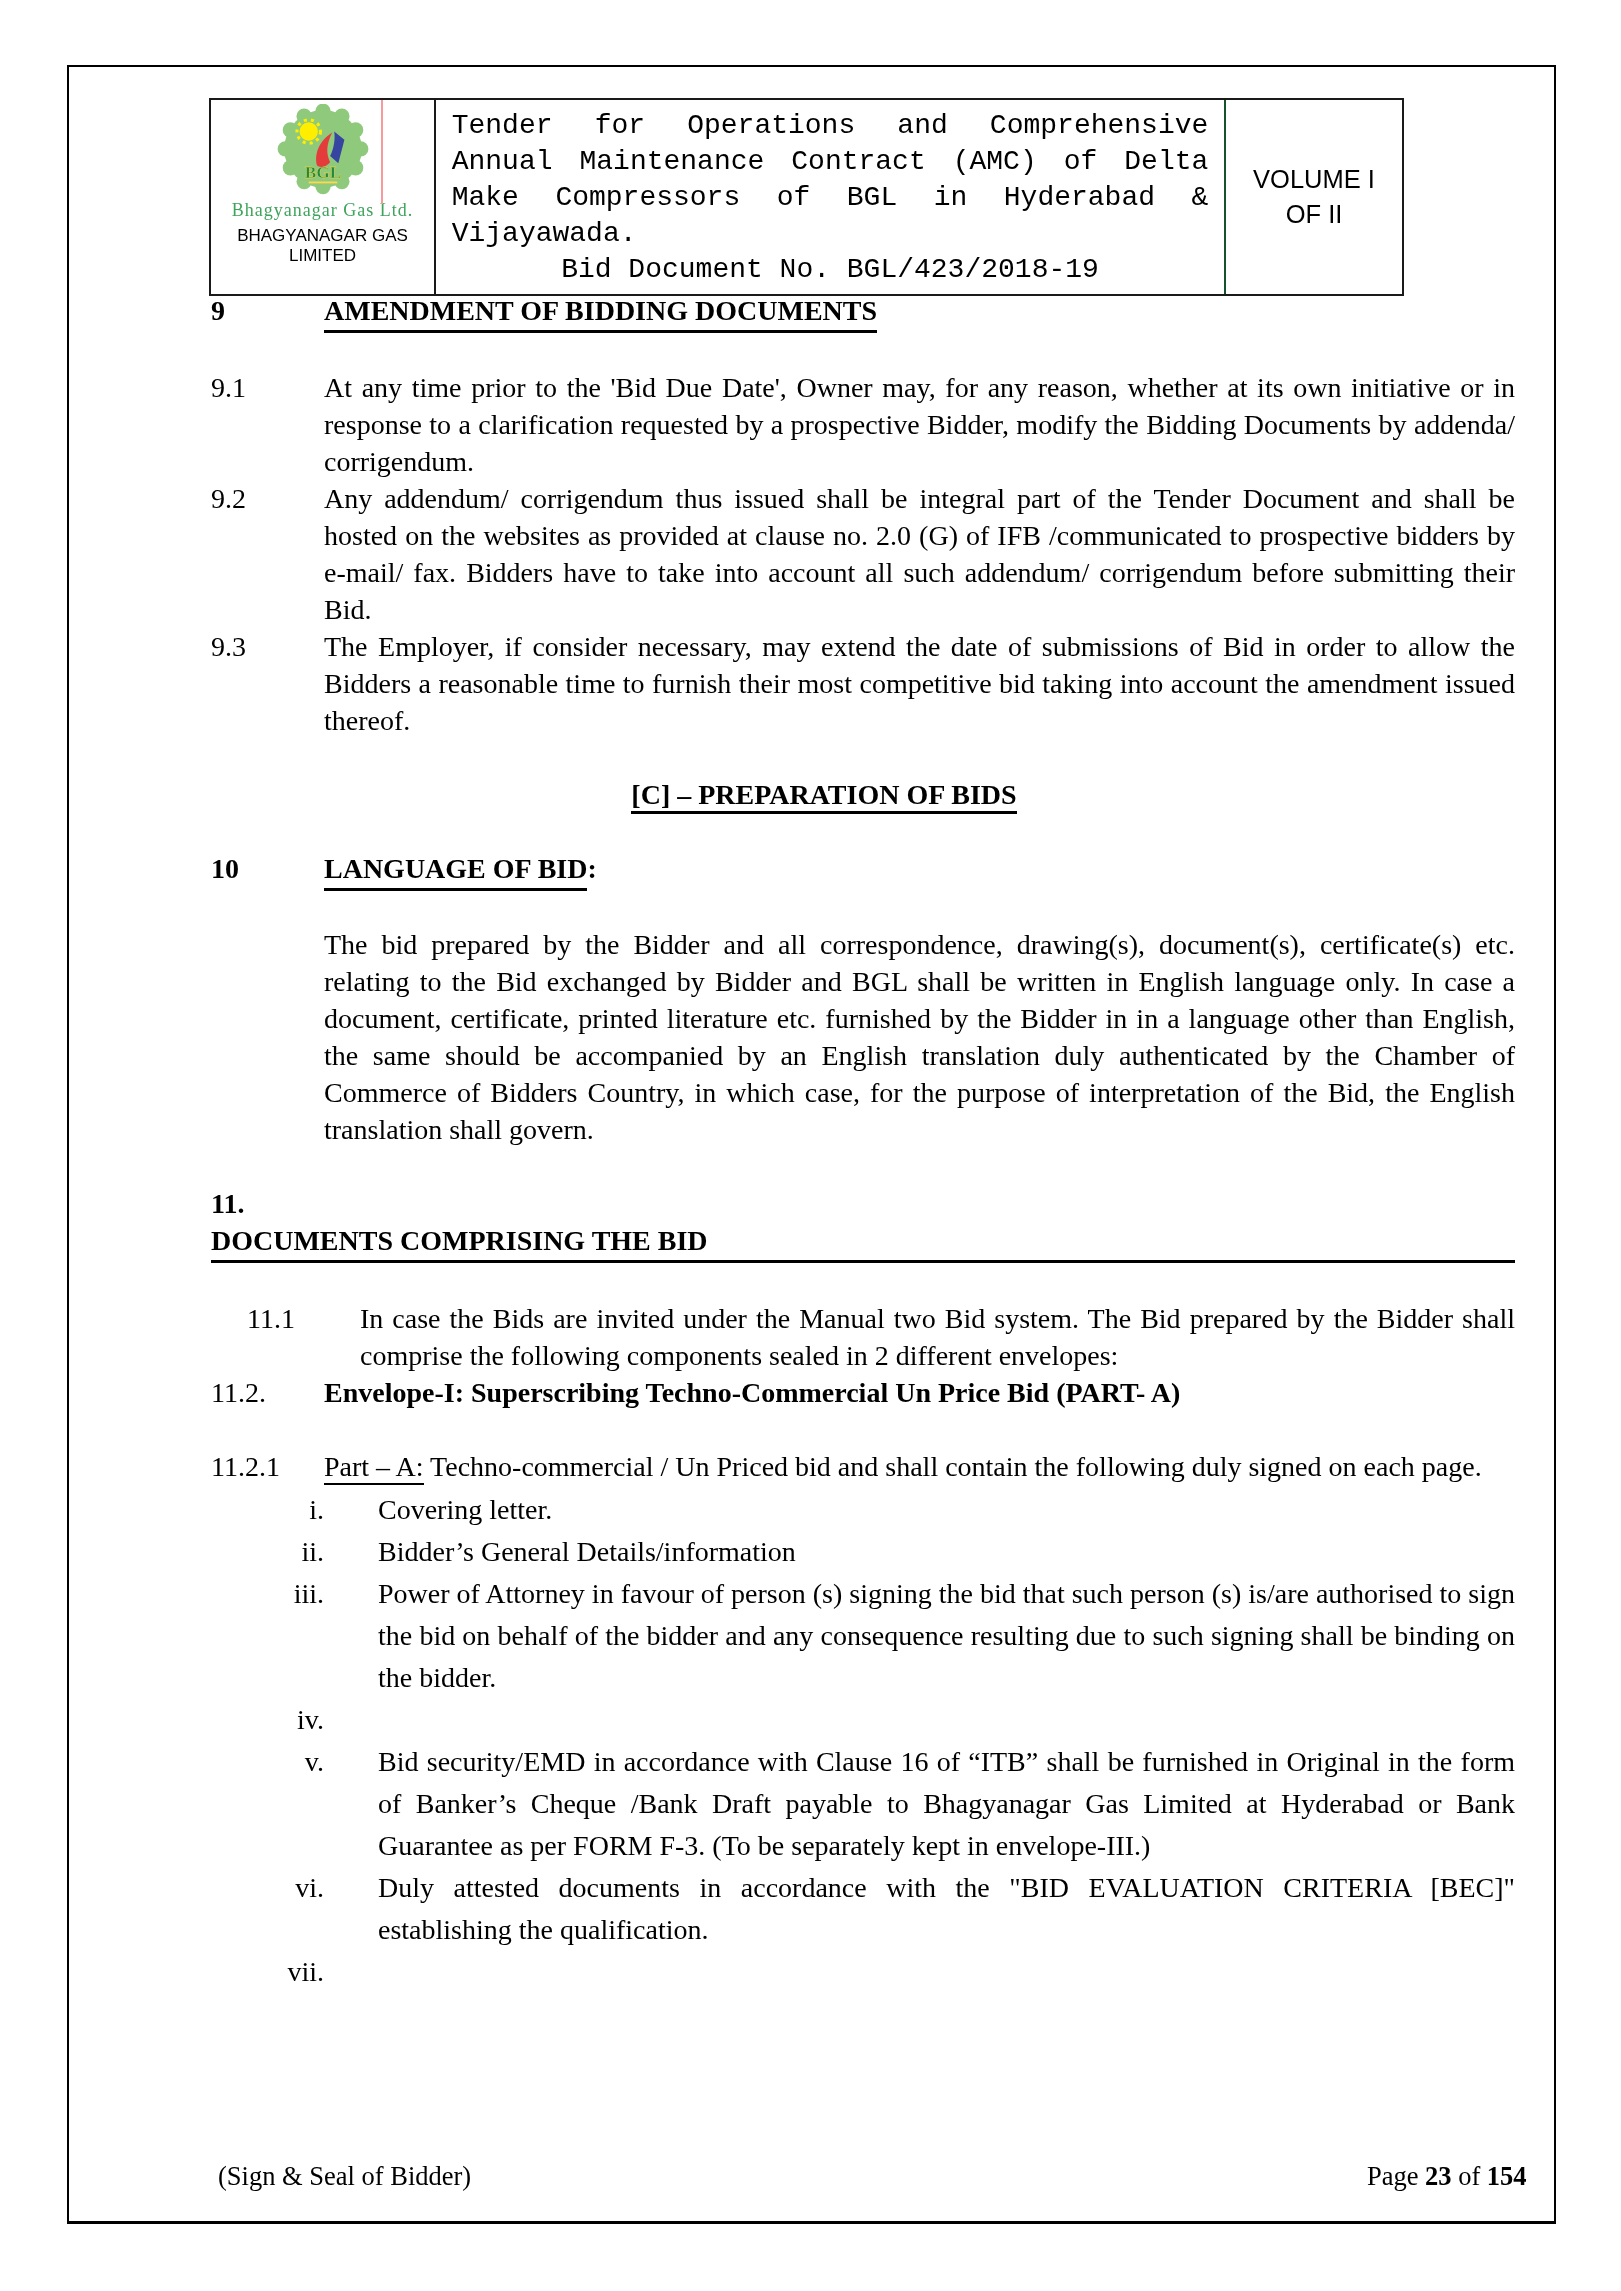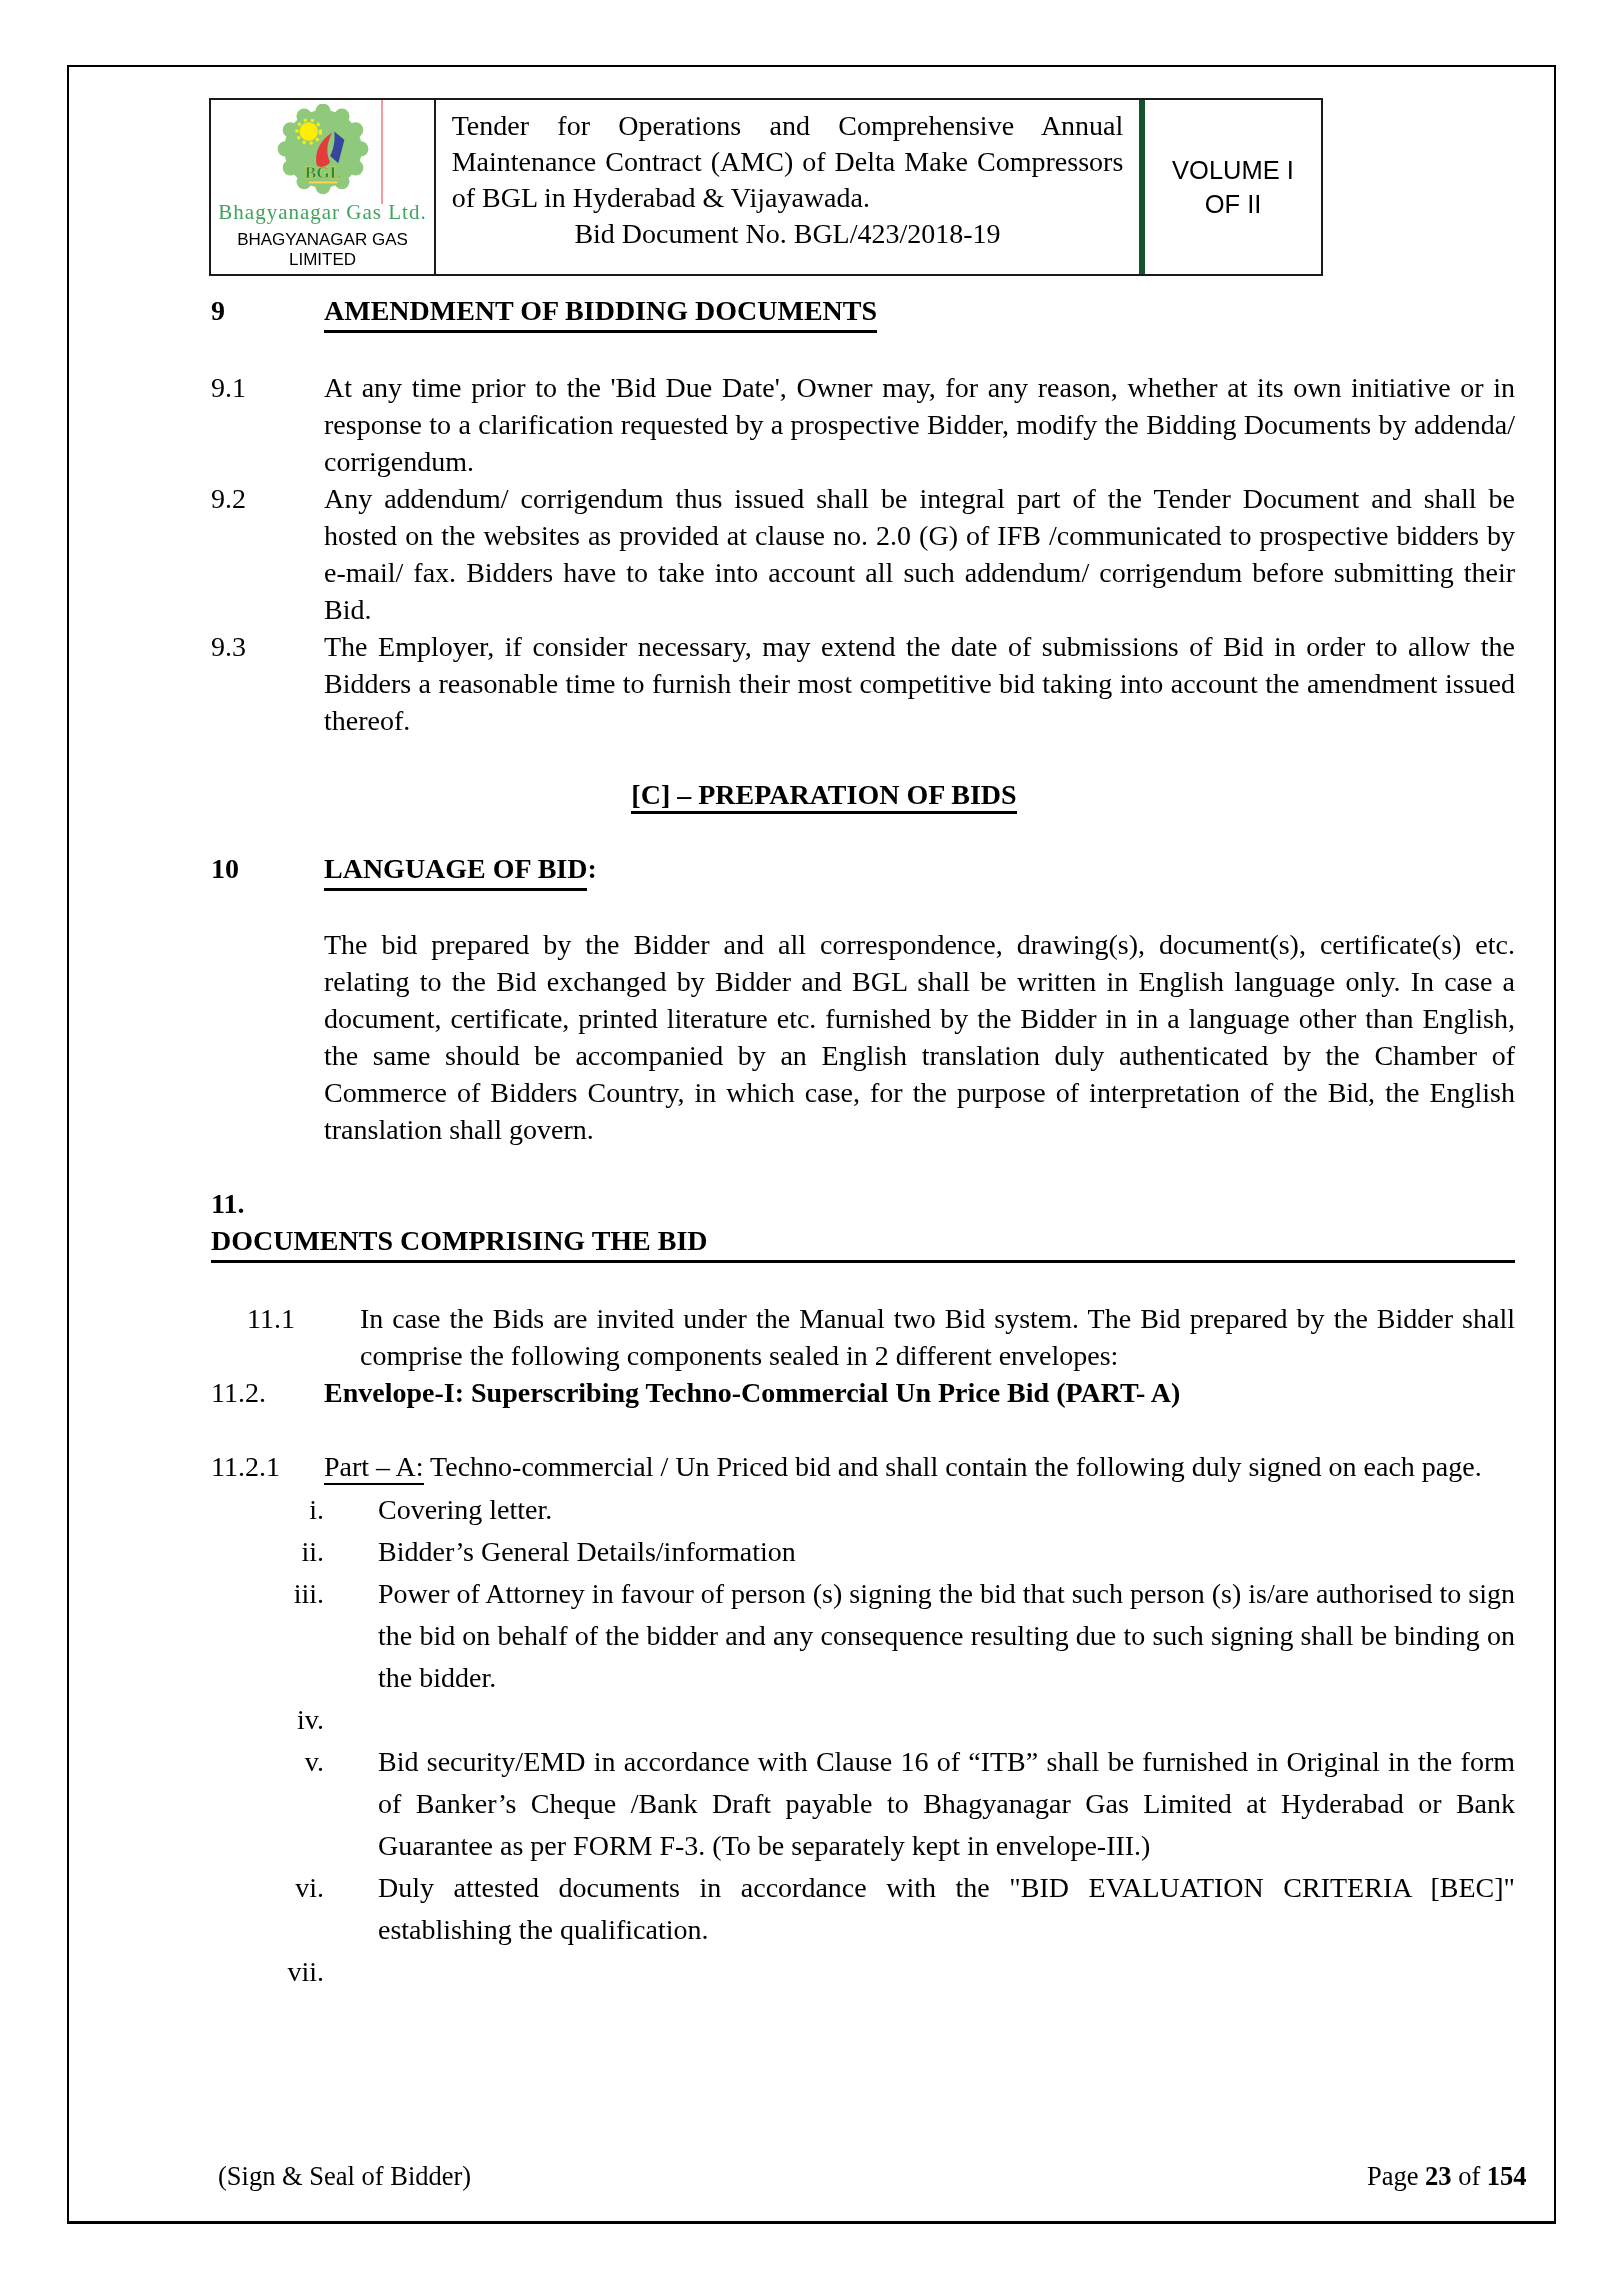"Tender for Operations and Comprehensive" .title-cell { border-right: 6px solid #14532d -> 2px solid #14532d; font-family: Liberation Serif, serif -> Liberation Mono, monospace; width: 709px -> 790px }
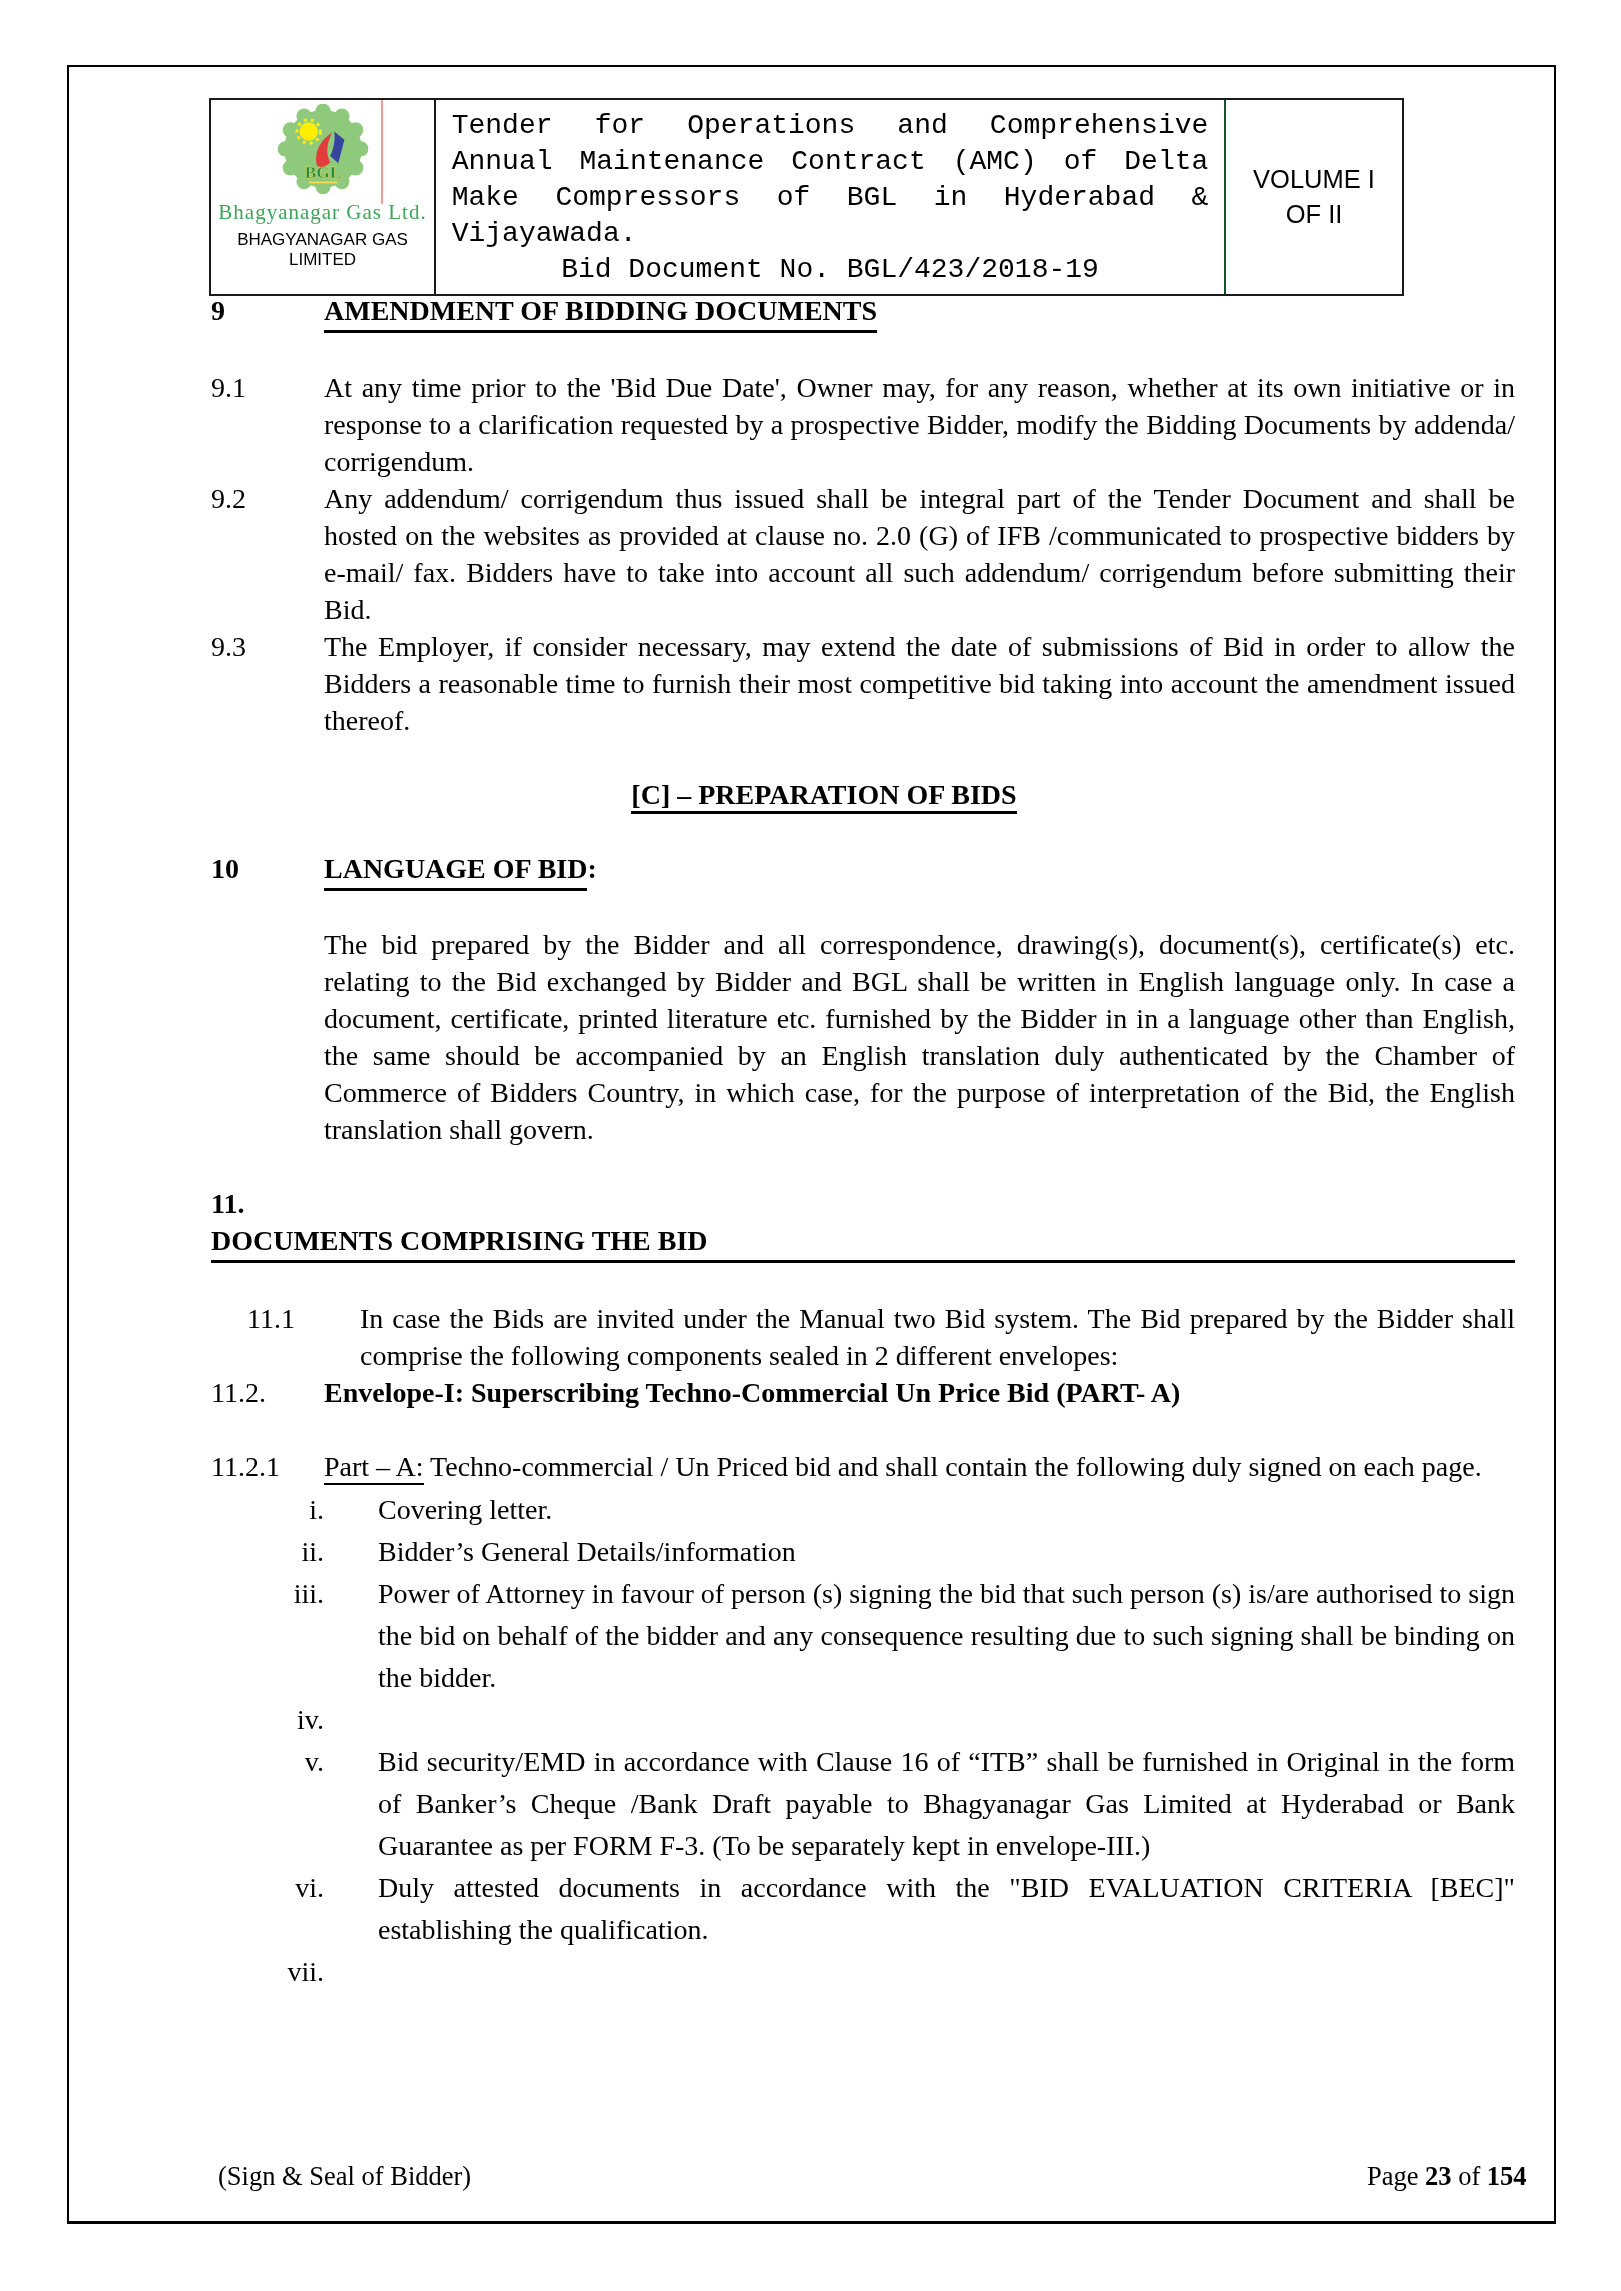"Bhagyanagar Gas Ltd." .logo-small { font-size: 21px -> 18px }
